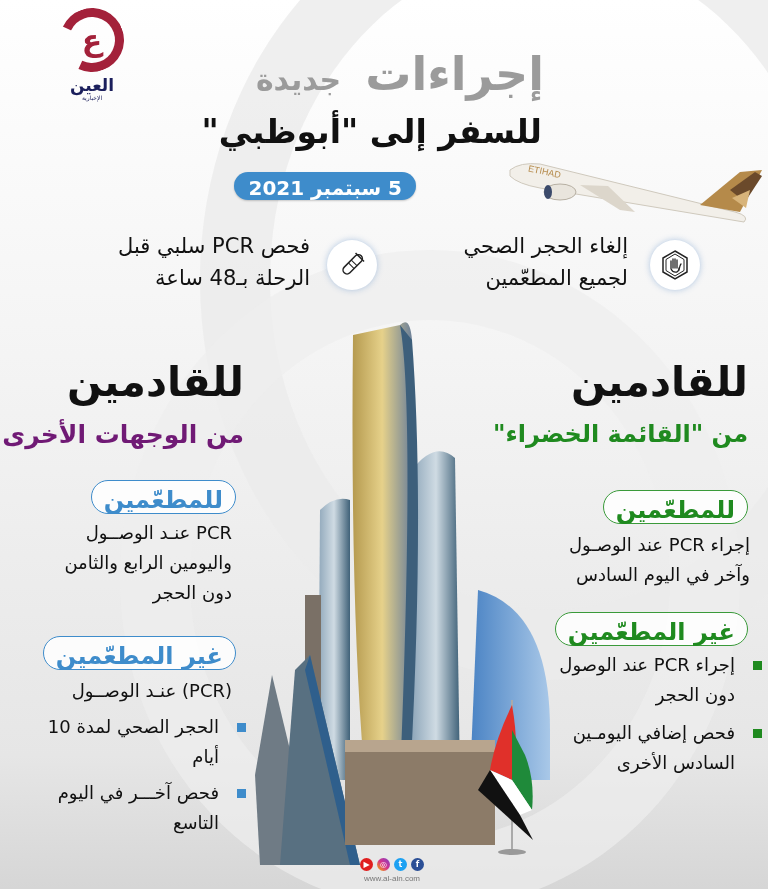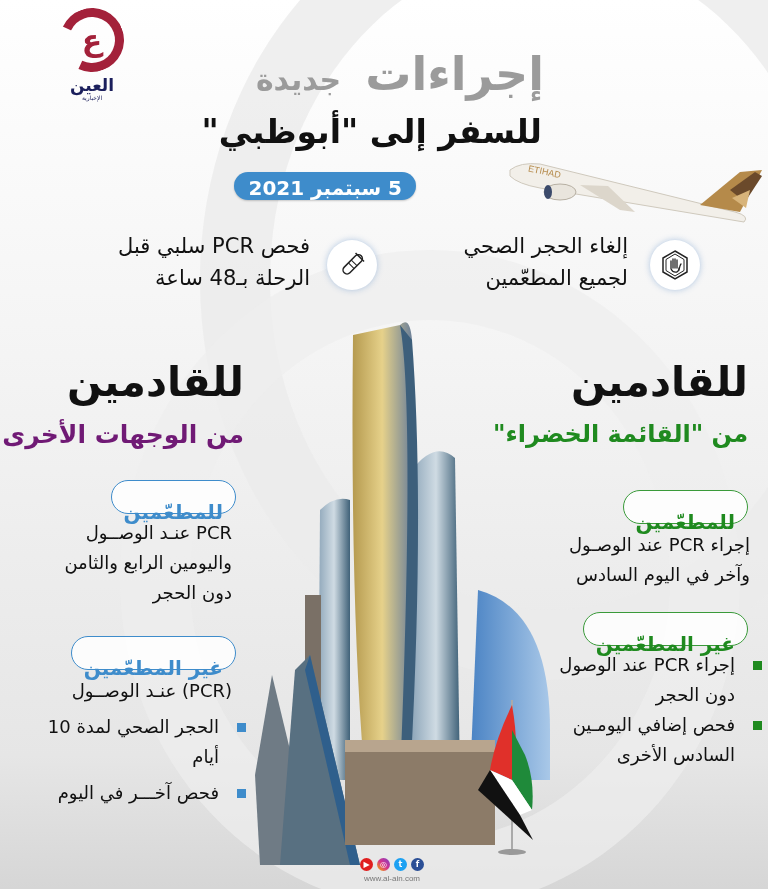"للمطعّمين" .pill { font-size: 20px -> 24px; padding: 16px 12px -> 4px 12px }
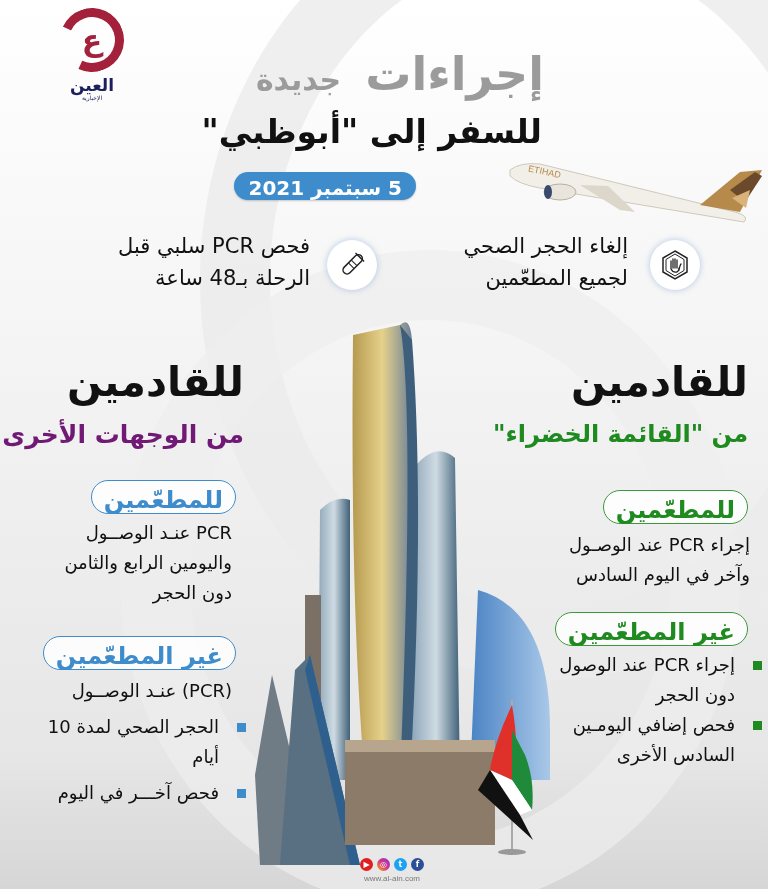"فحص إضافي اليومـين" div.bullet-row { margin-top: 0 -> 8px }
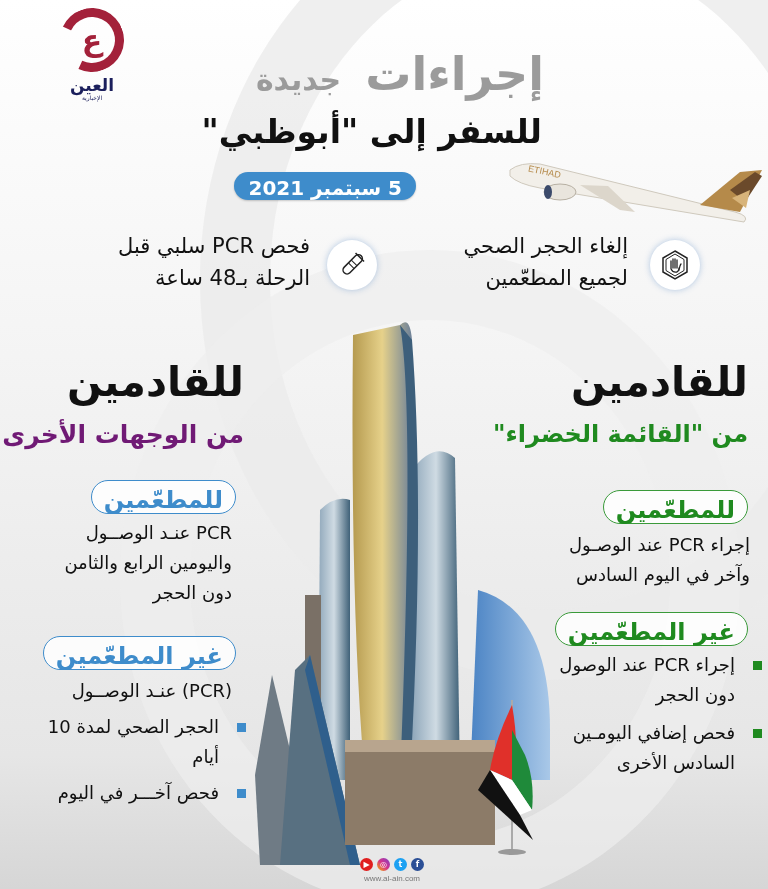"التاسع" div { html: none -> <div>التاسع</div> }
